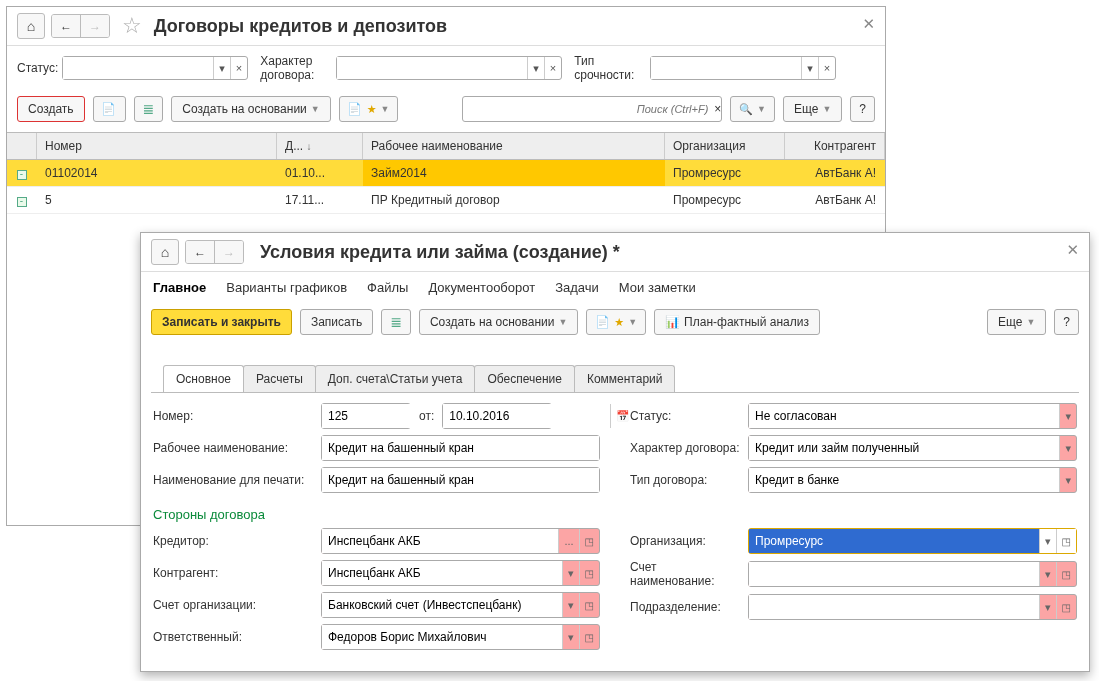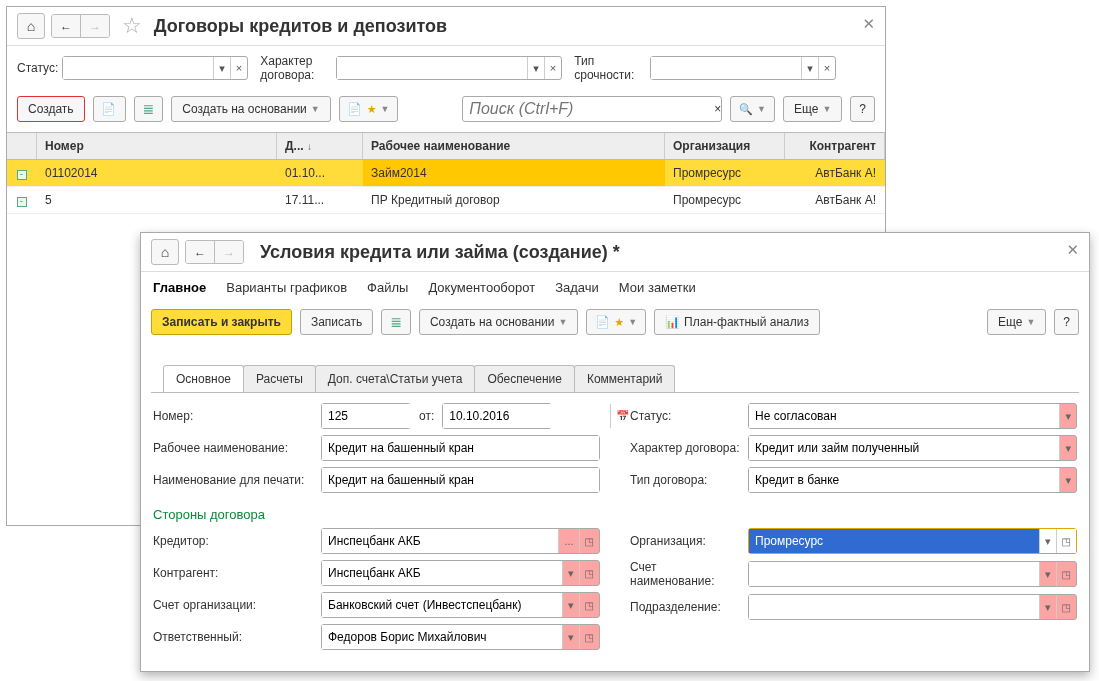"Поиск (Ctrl+F)" .search input { font-size: 16px -> 11px; text-align: none -> right }
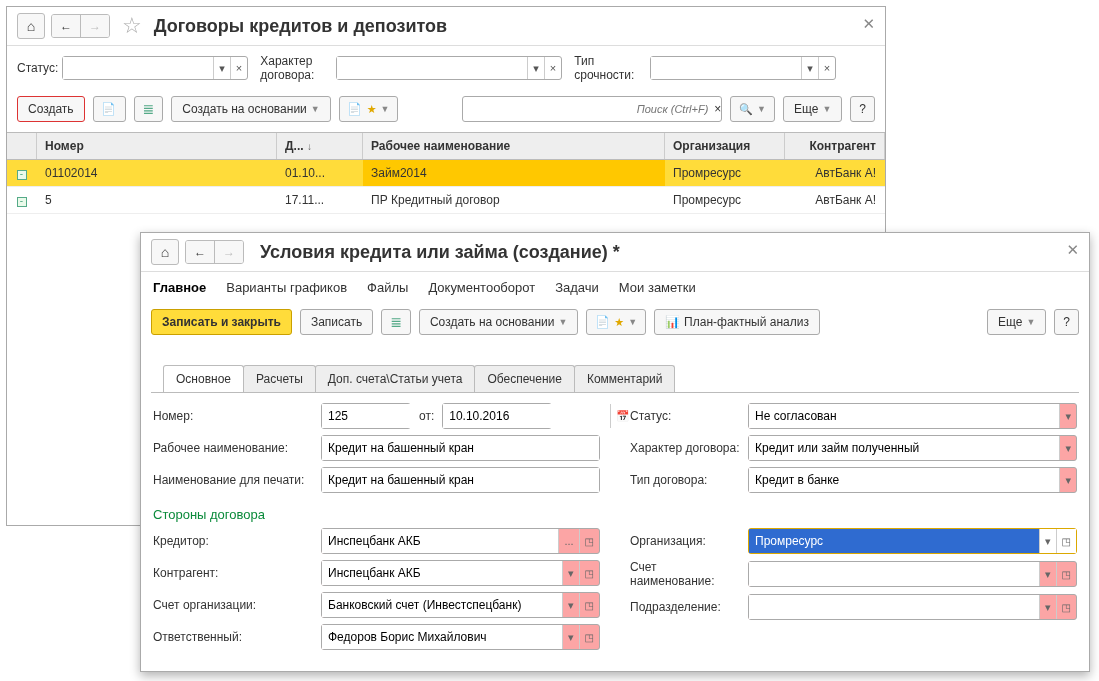"Номер" .table-head { font-weight: bold -> none }
